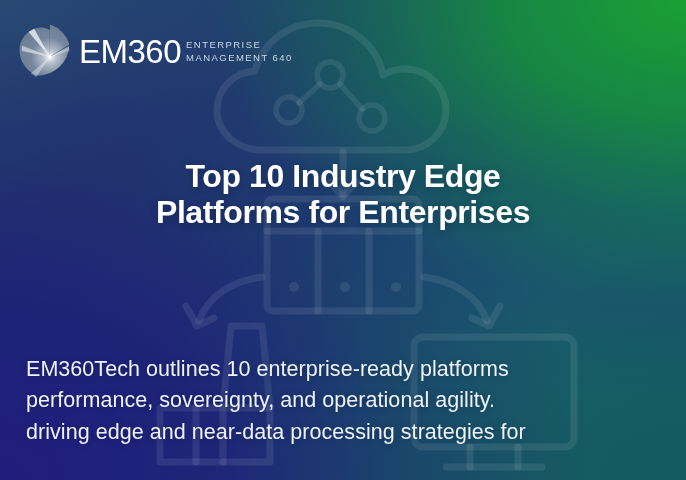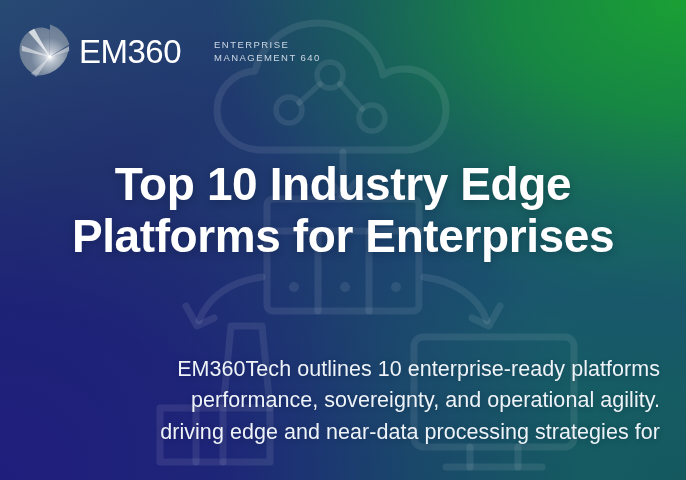"EM360" #wordmark { gap: 21px -> 5px }
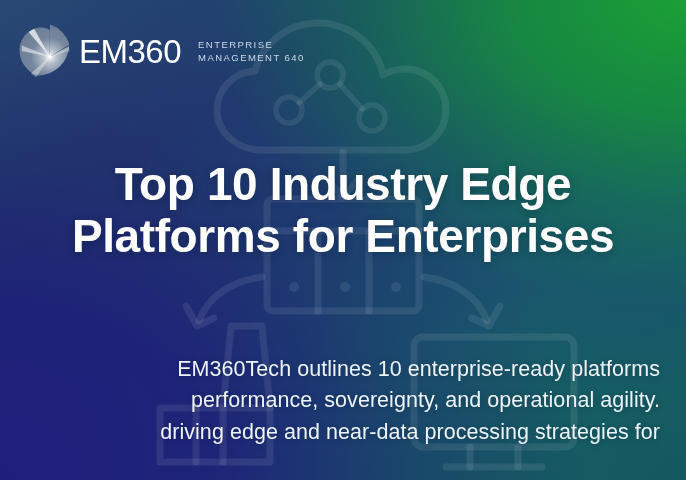"ENTERPRISE" #wordmark-tagline { margin-left: 12px -> none }
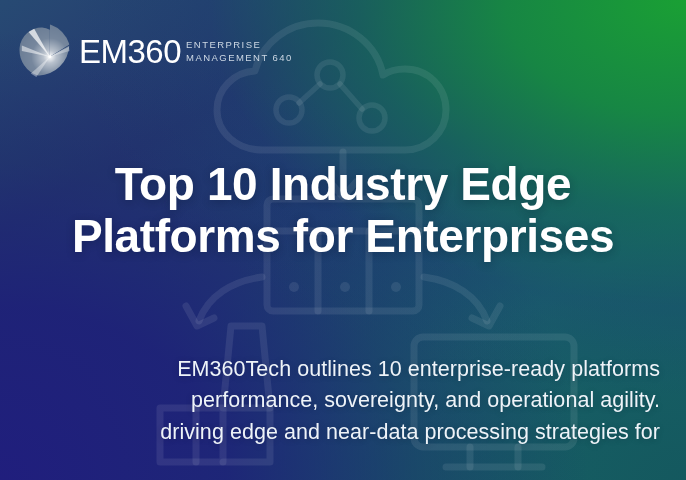"Top 10 Industry Edge" #headline { font-size: 46px -> 32px }
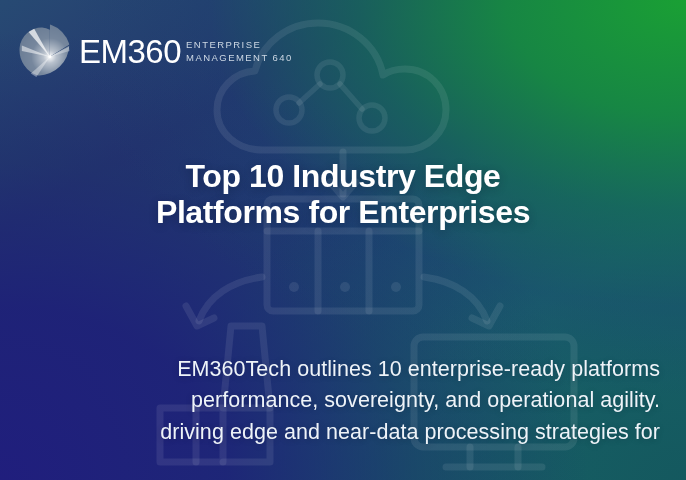"EM360Tech outlines 10 enterprise-ready" #subtitle { right: 0 -> 8px; text-align: right -> left }
